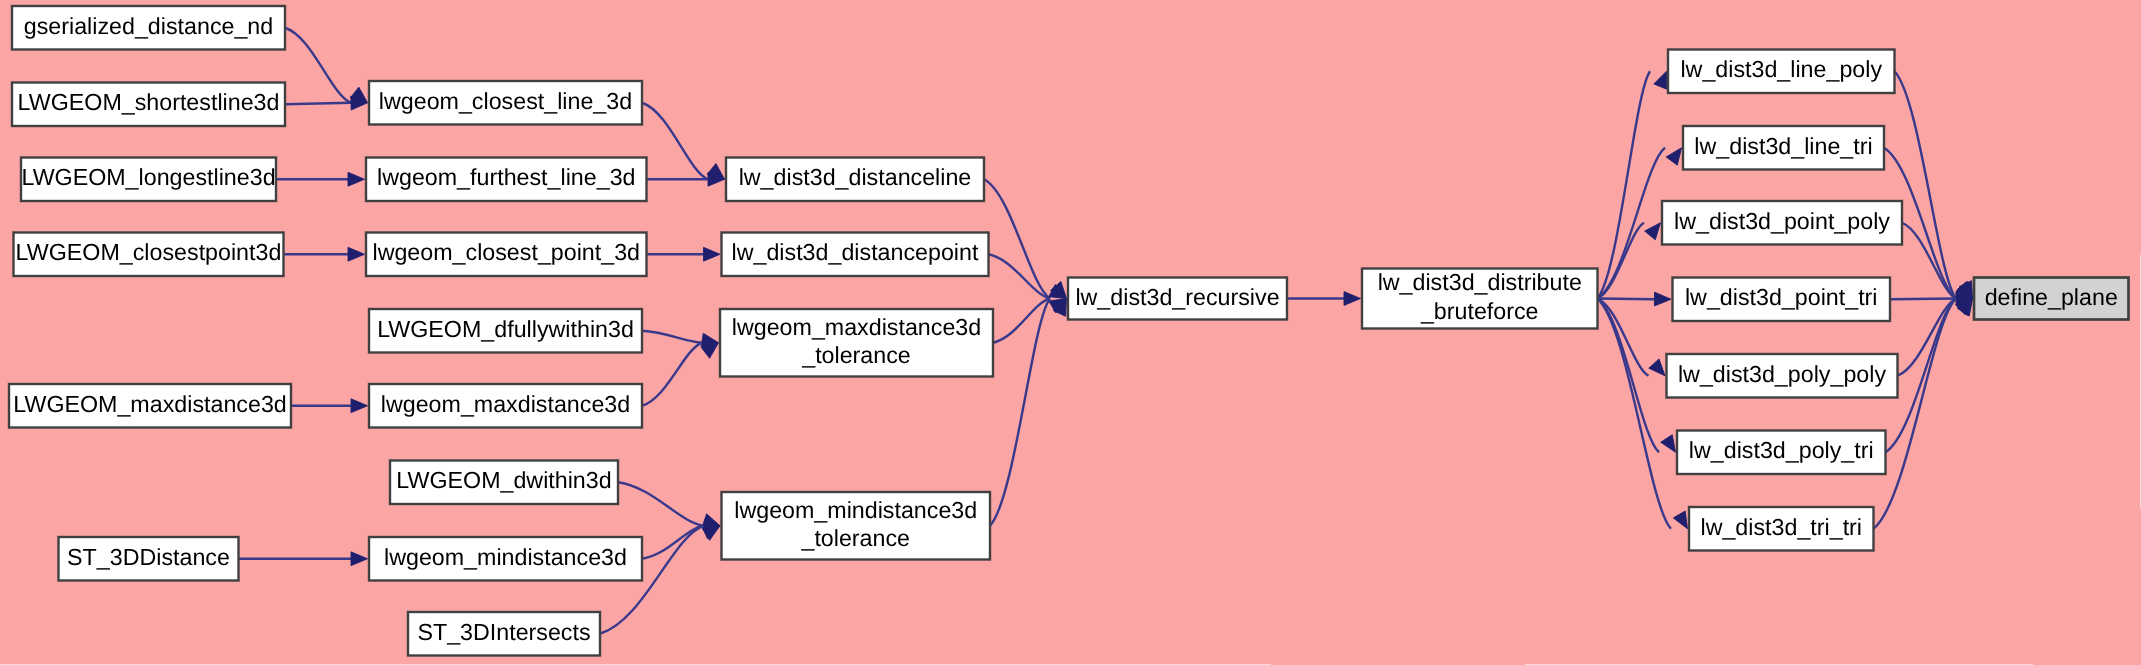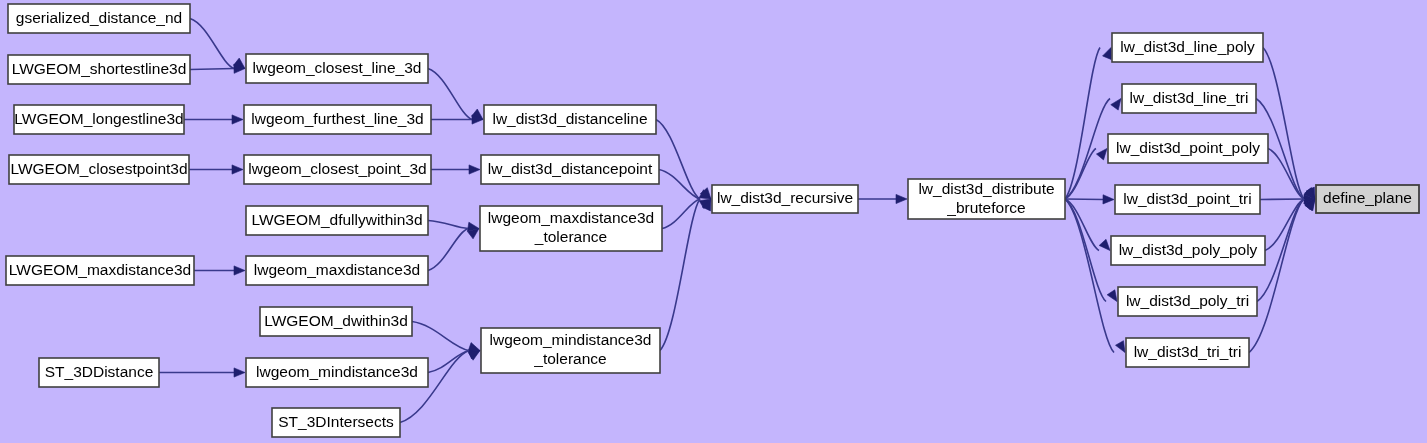"gserialized_distance_nd" #graph-root { background: #c4b5fd -> #fca5a5 }
